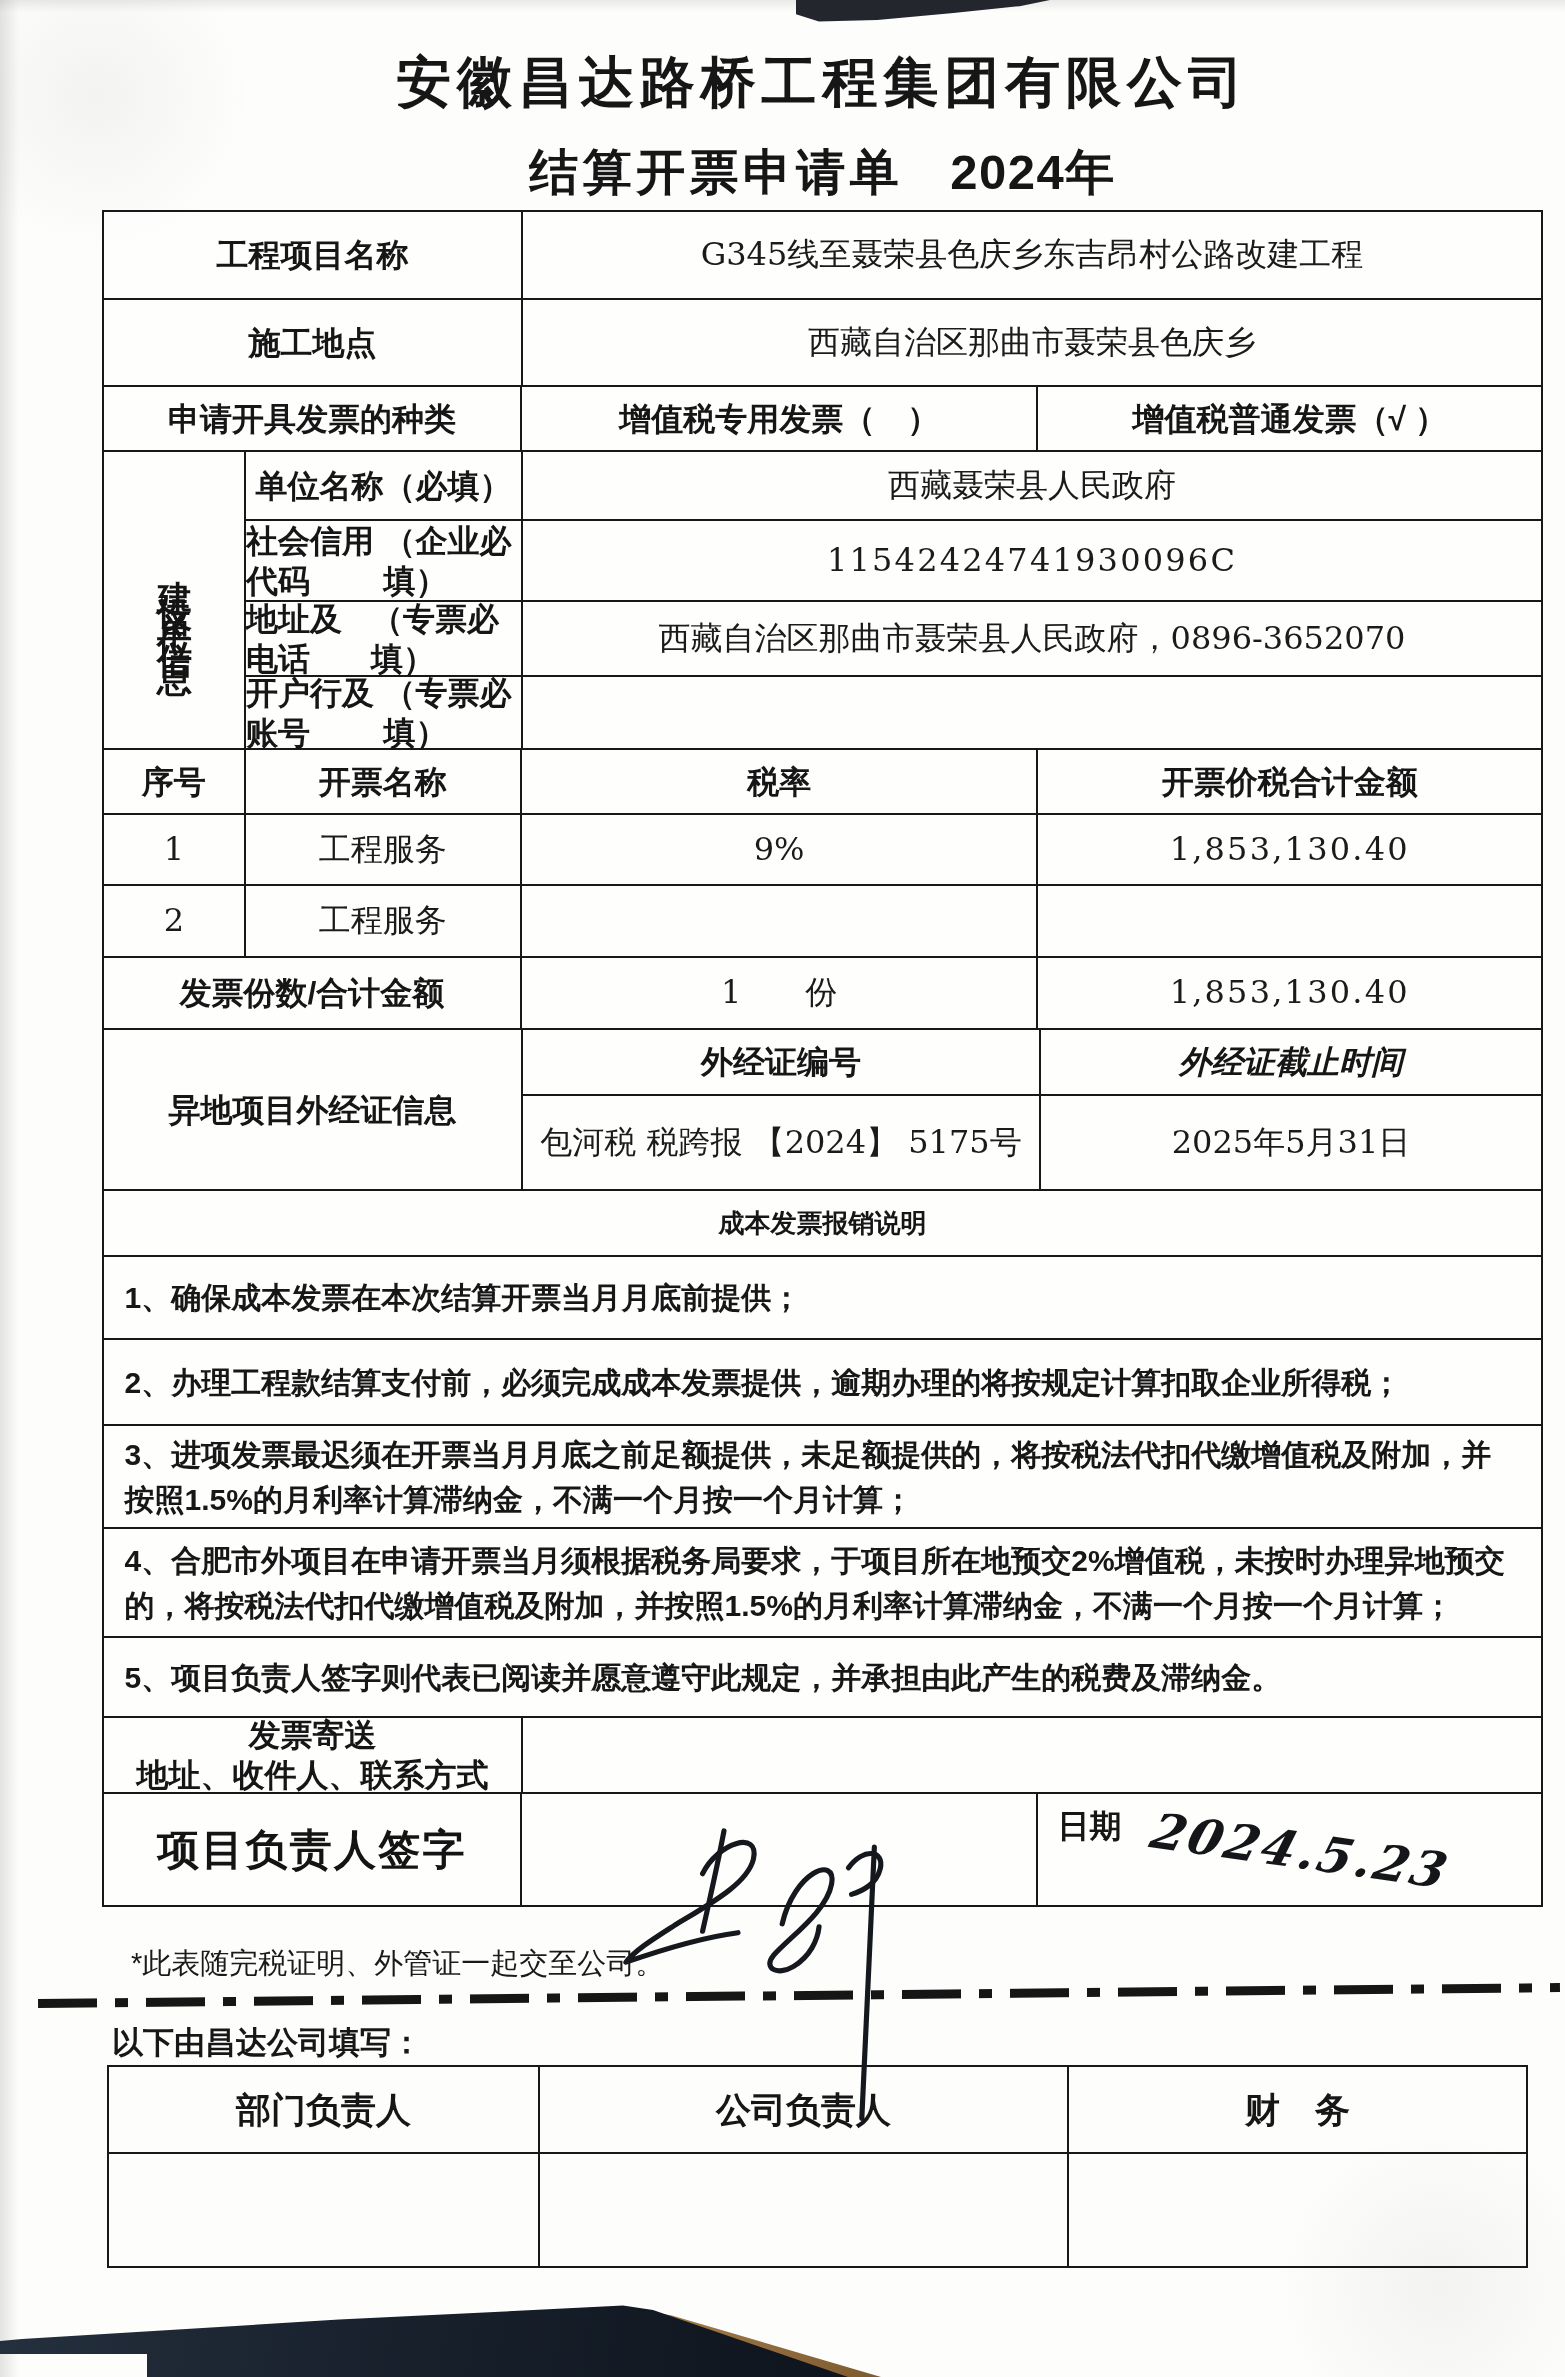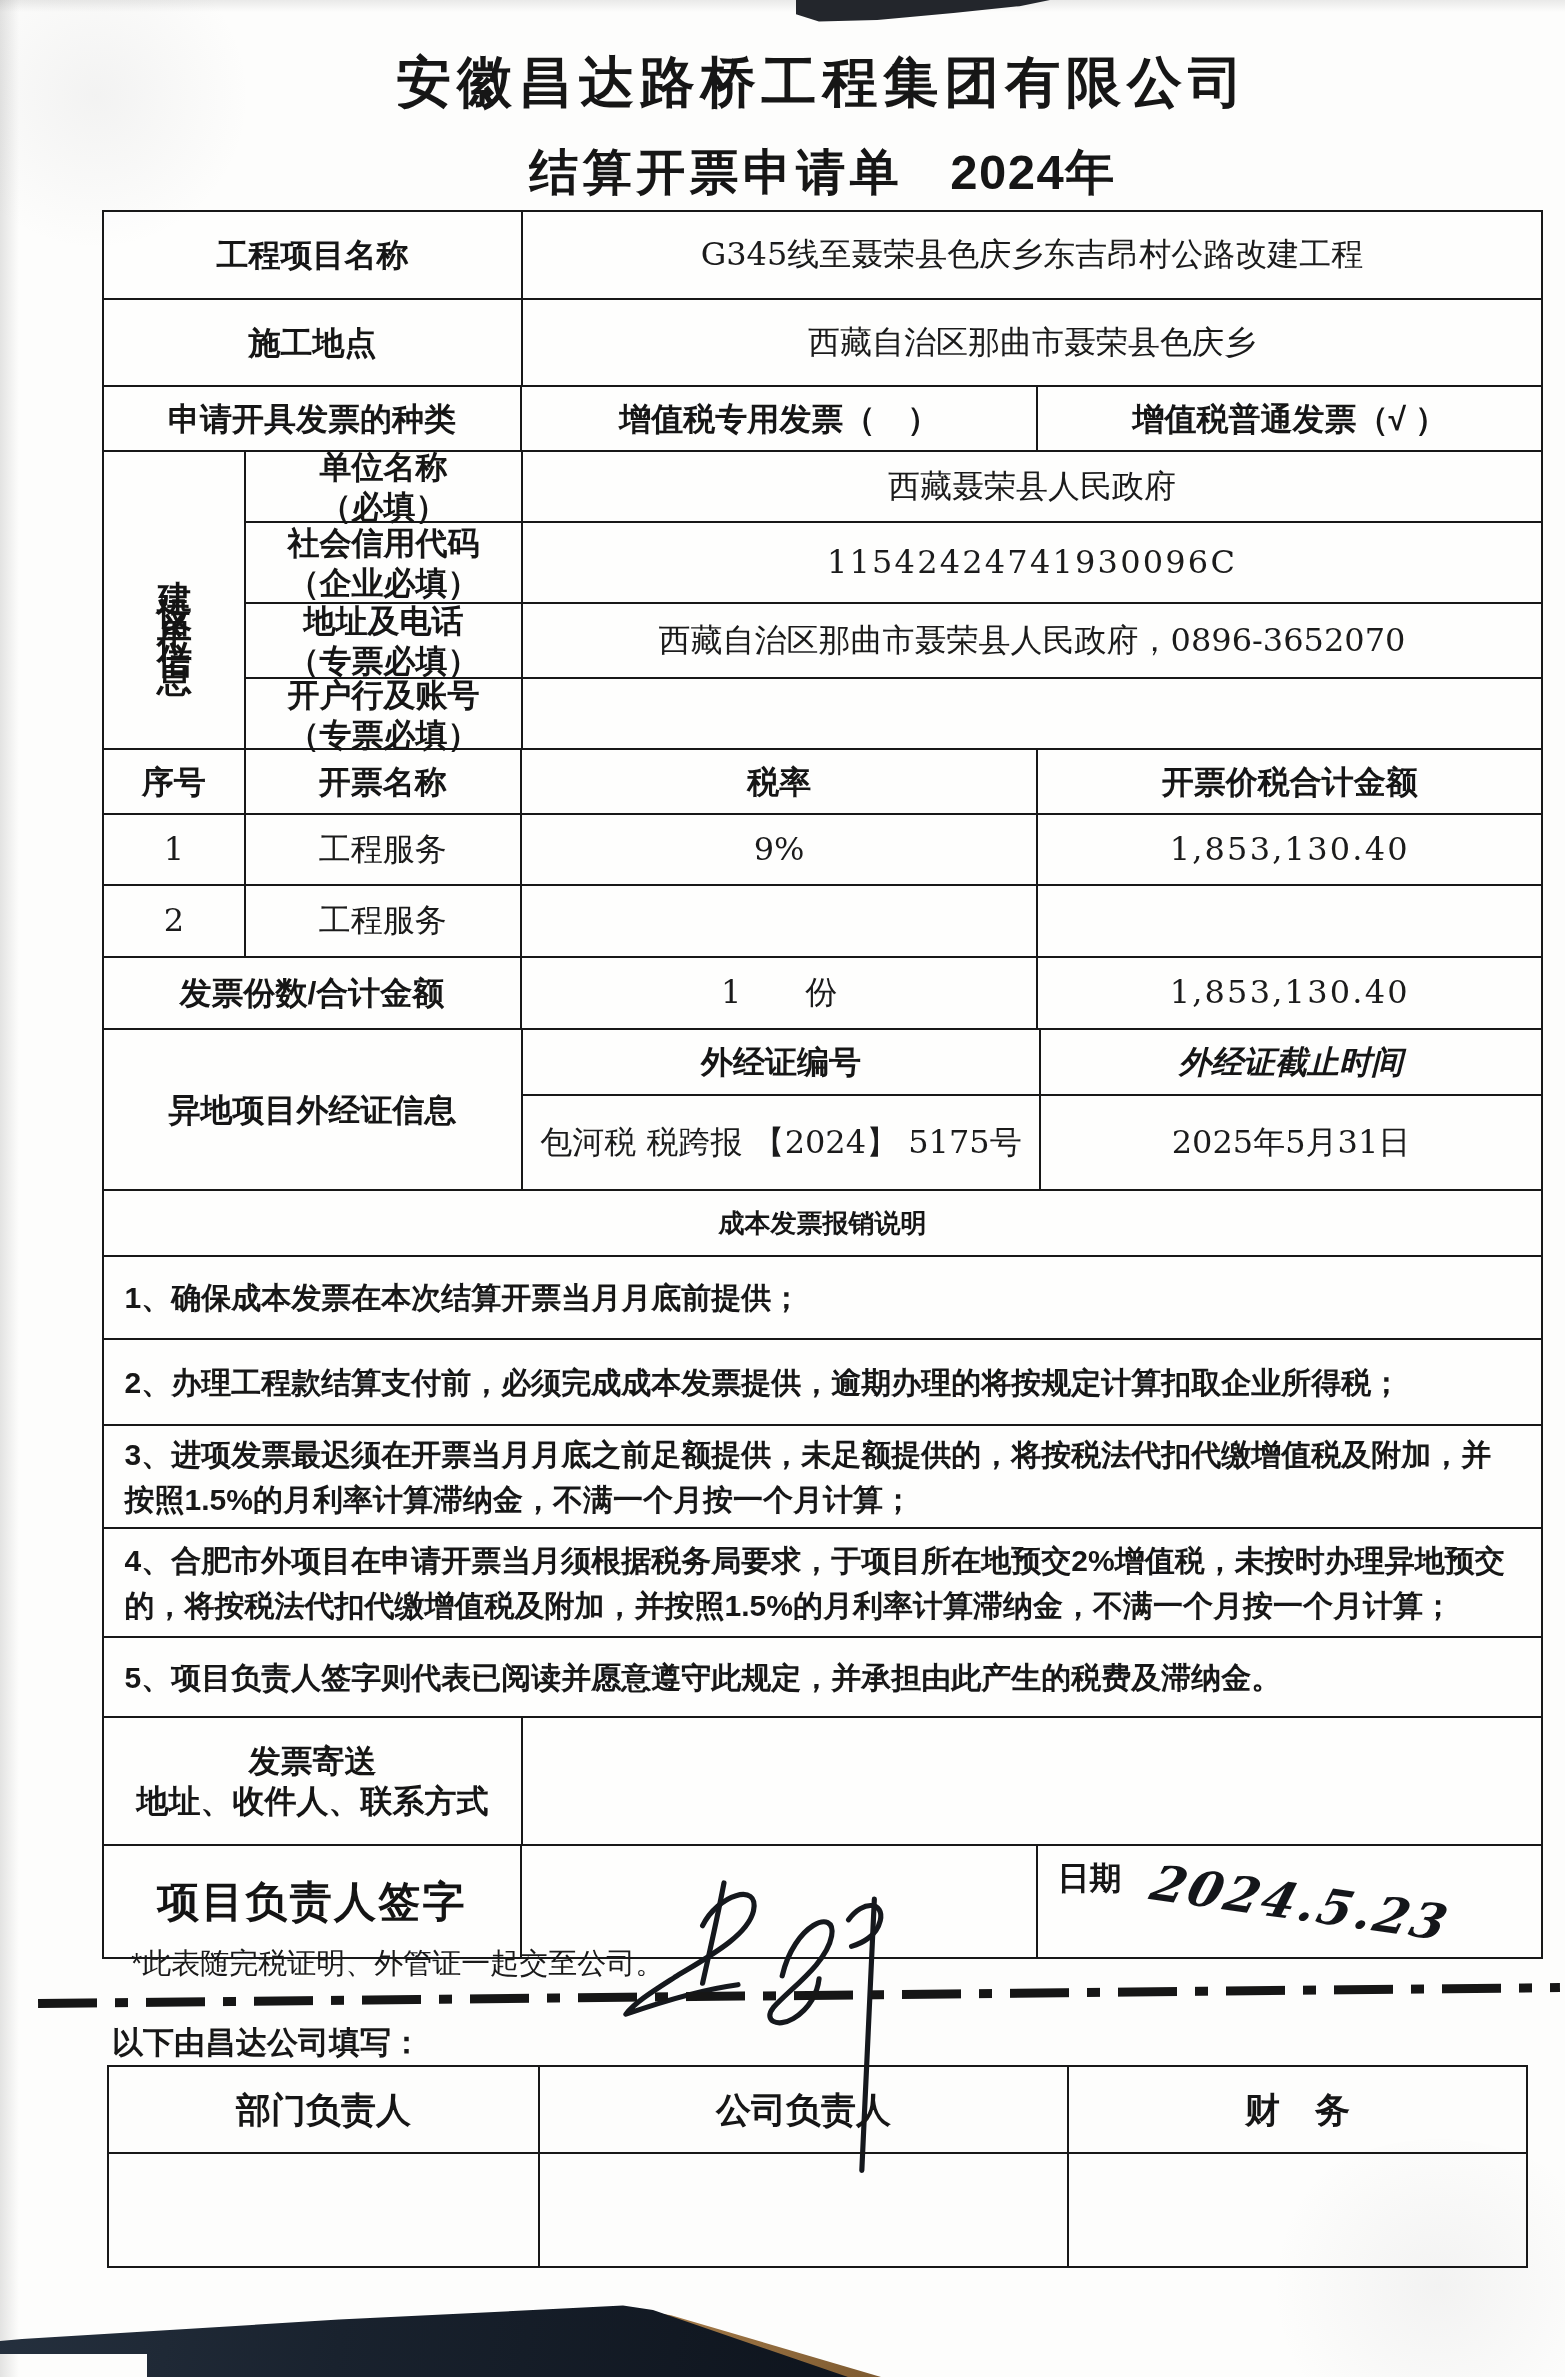"单位名称" .b-label { flex-direction: column -> row }
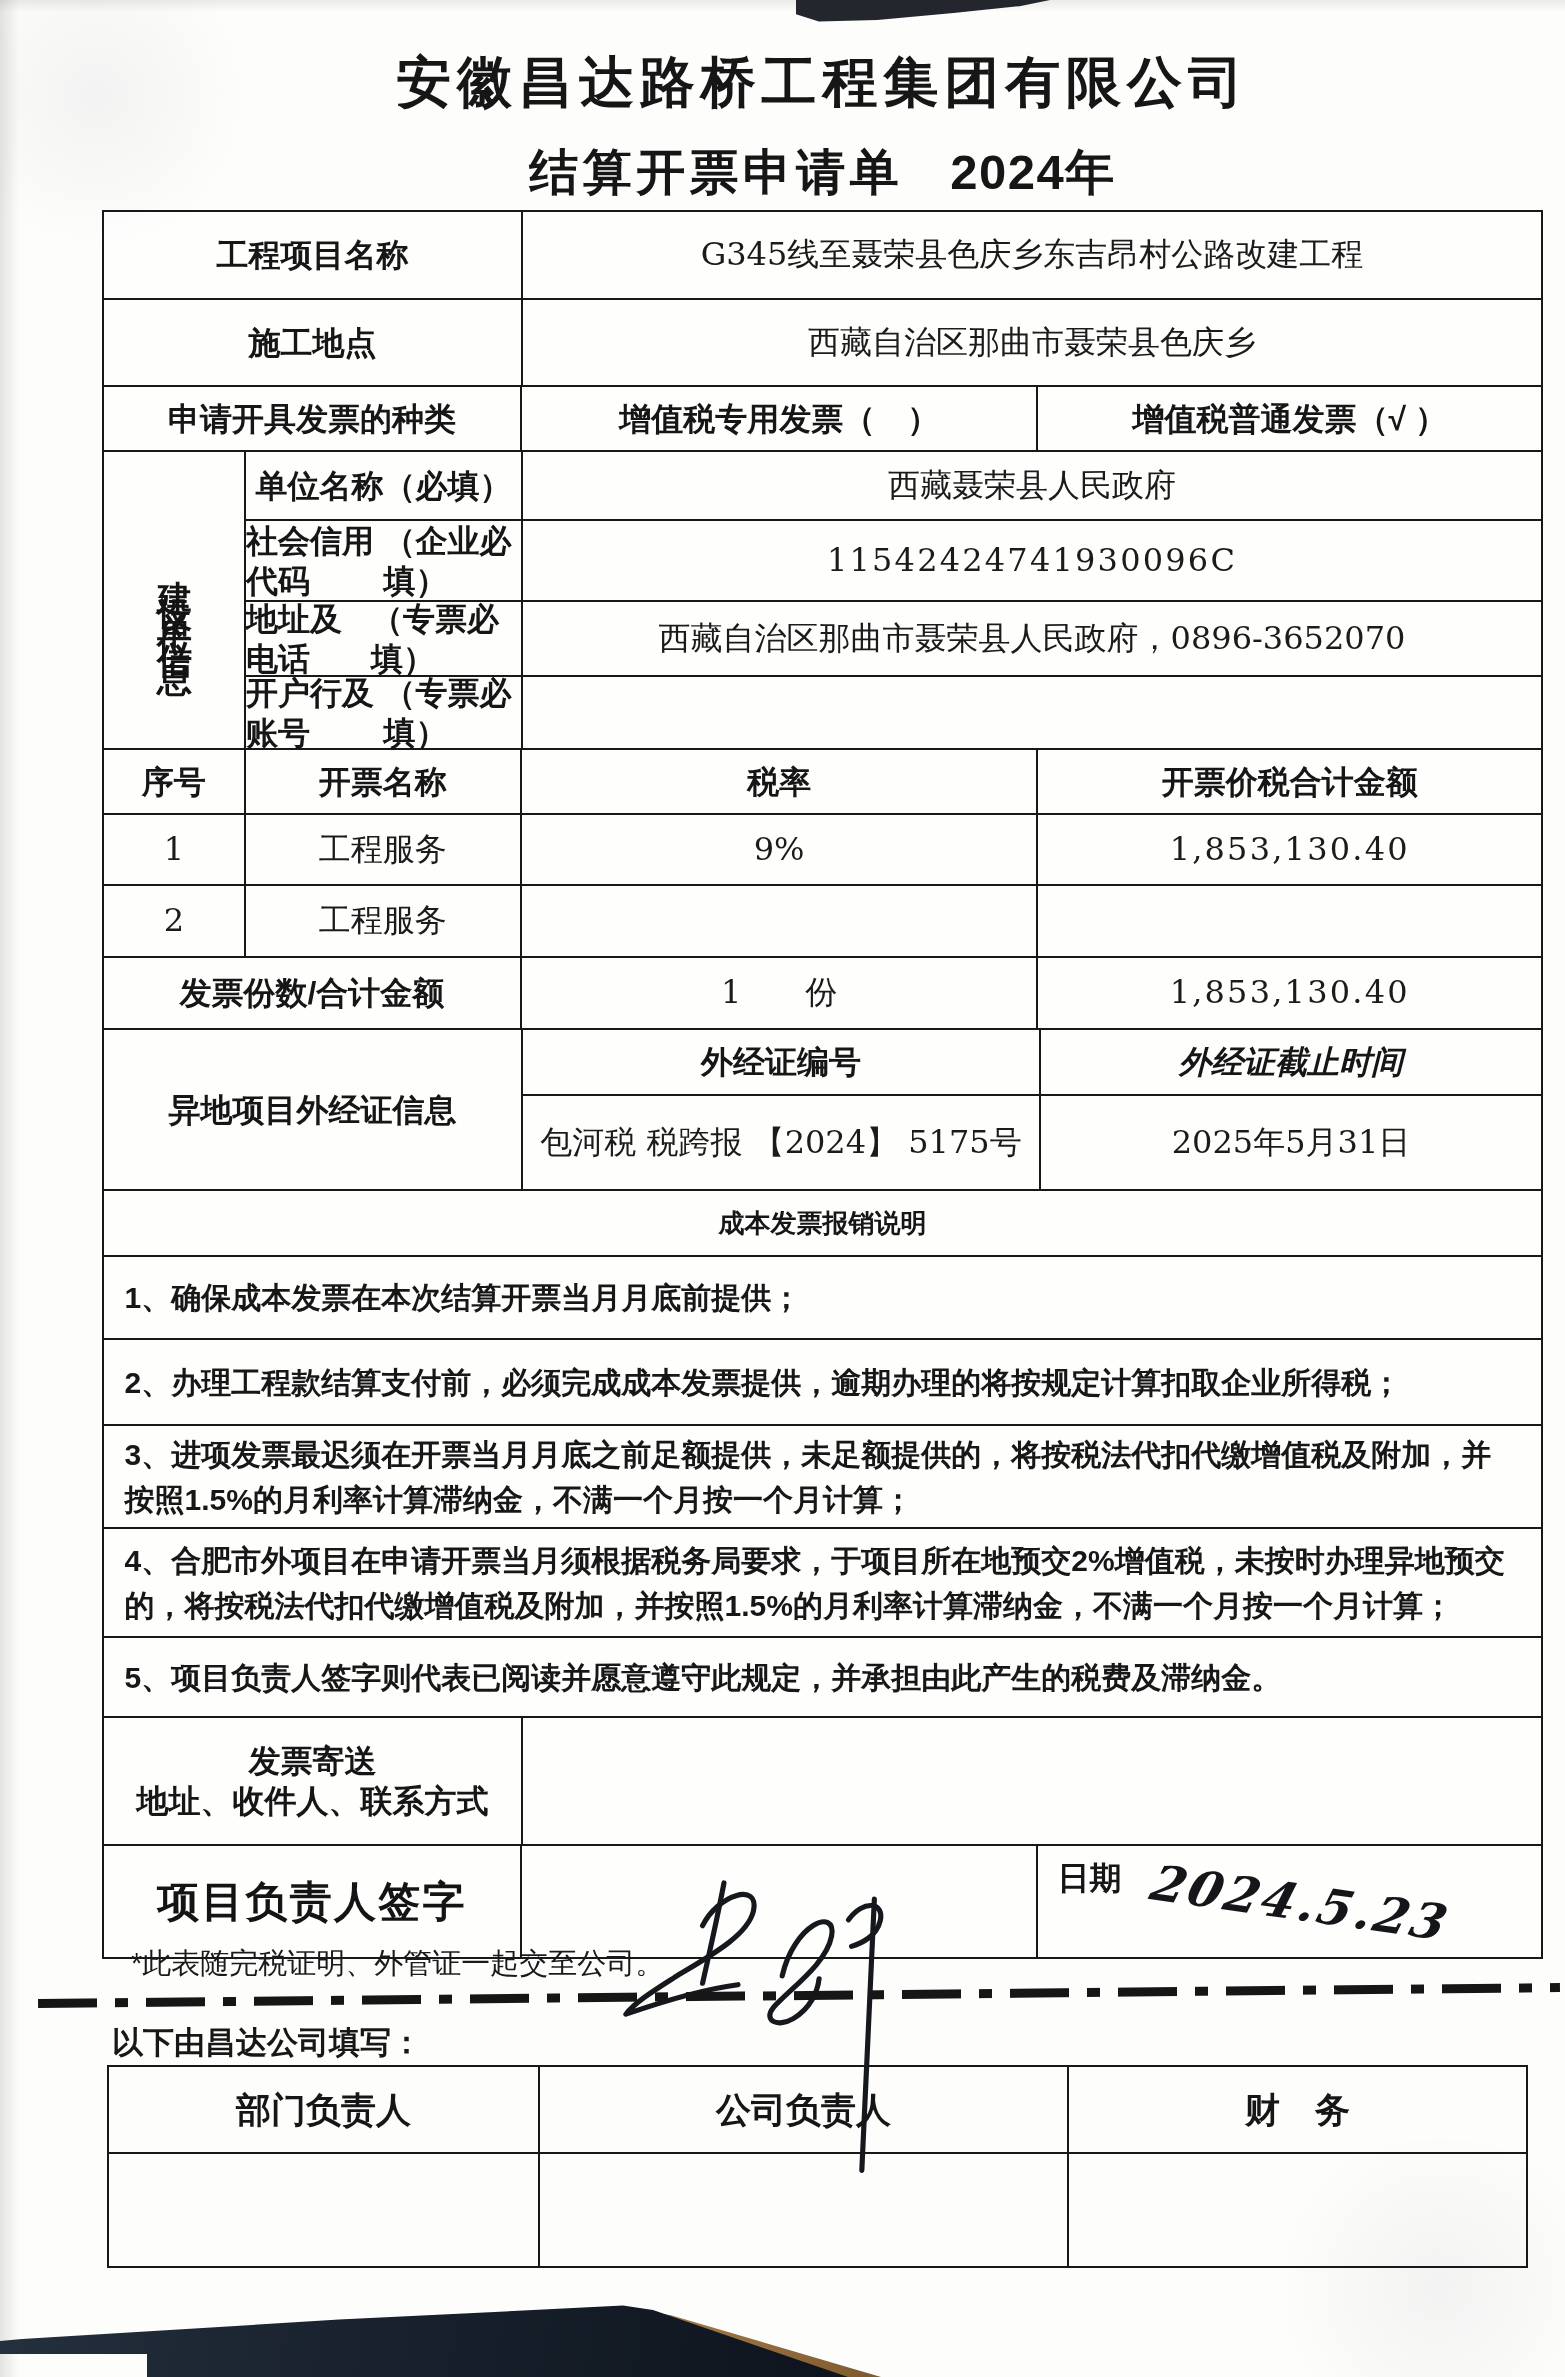"发票寄送" div.row { height: 128px -> 76px }
